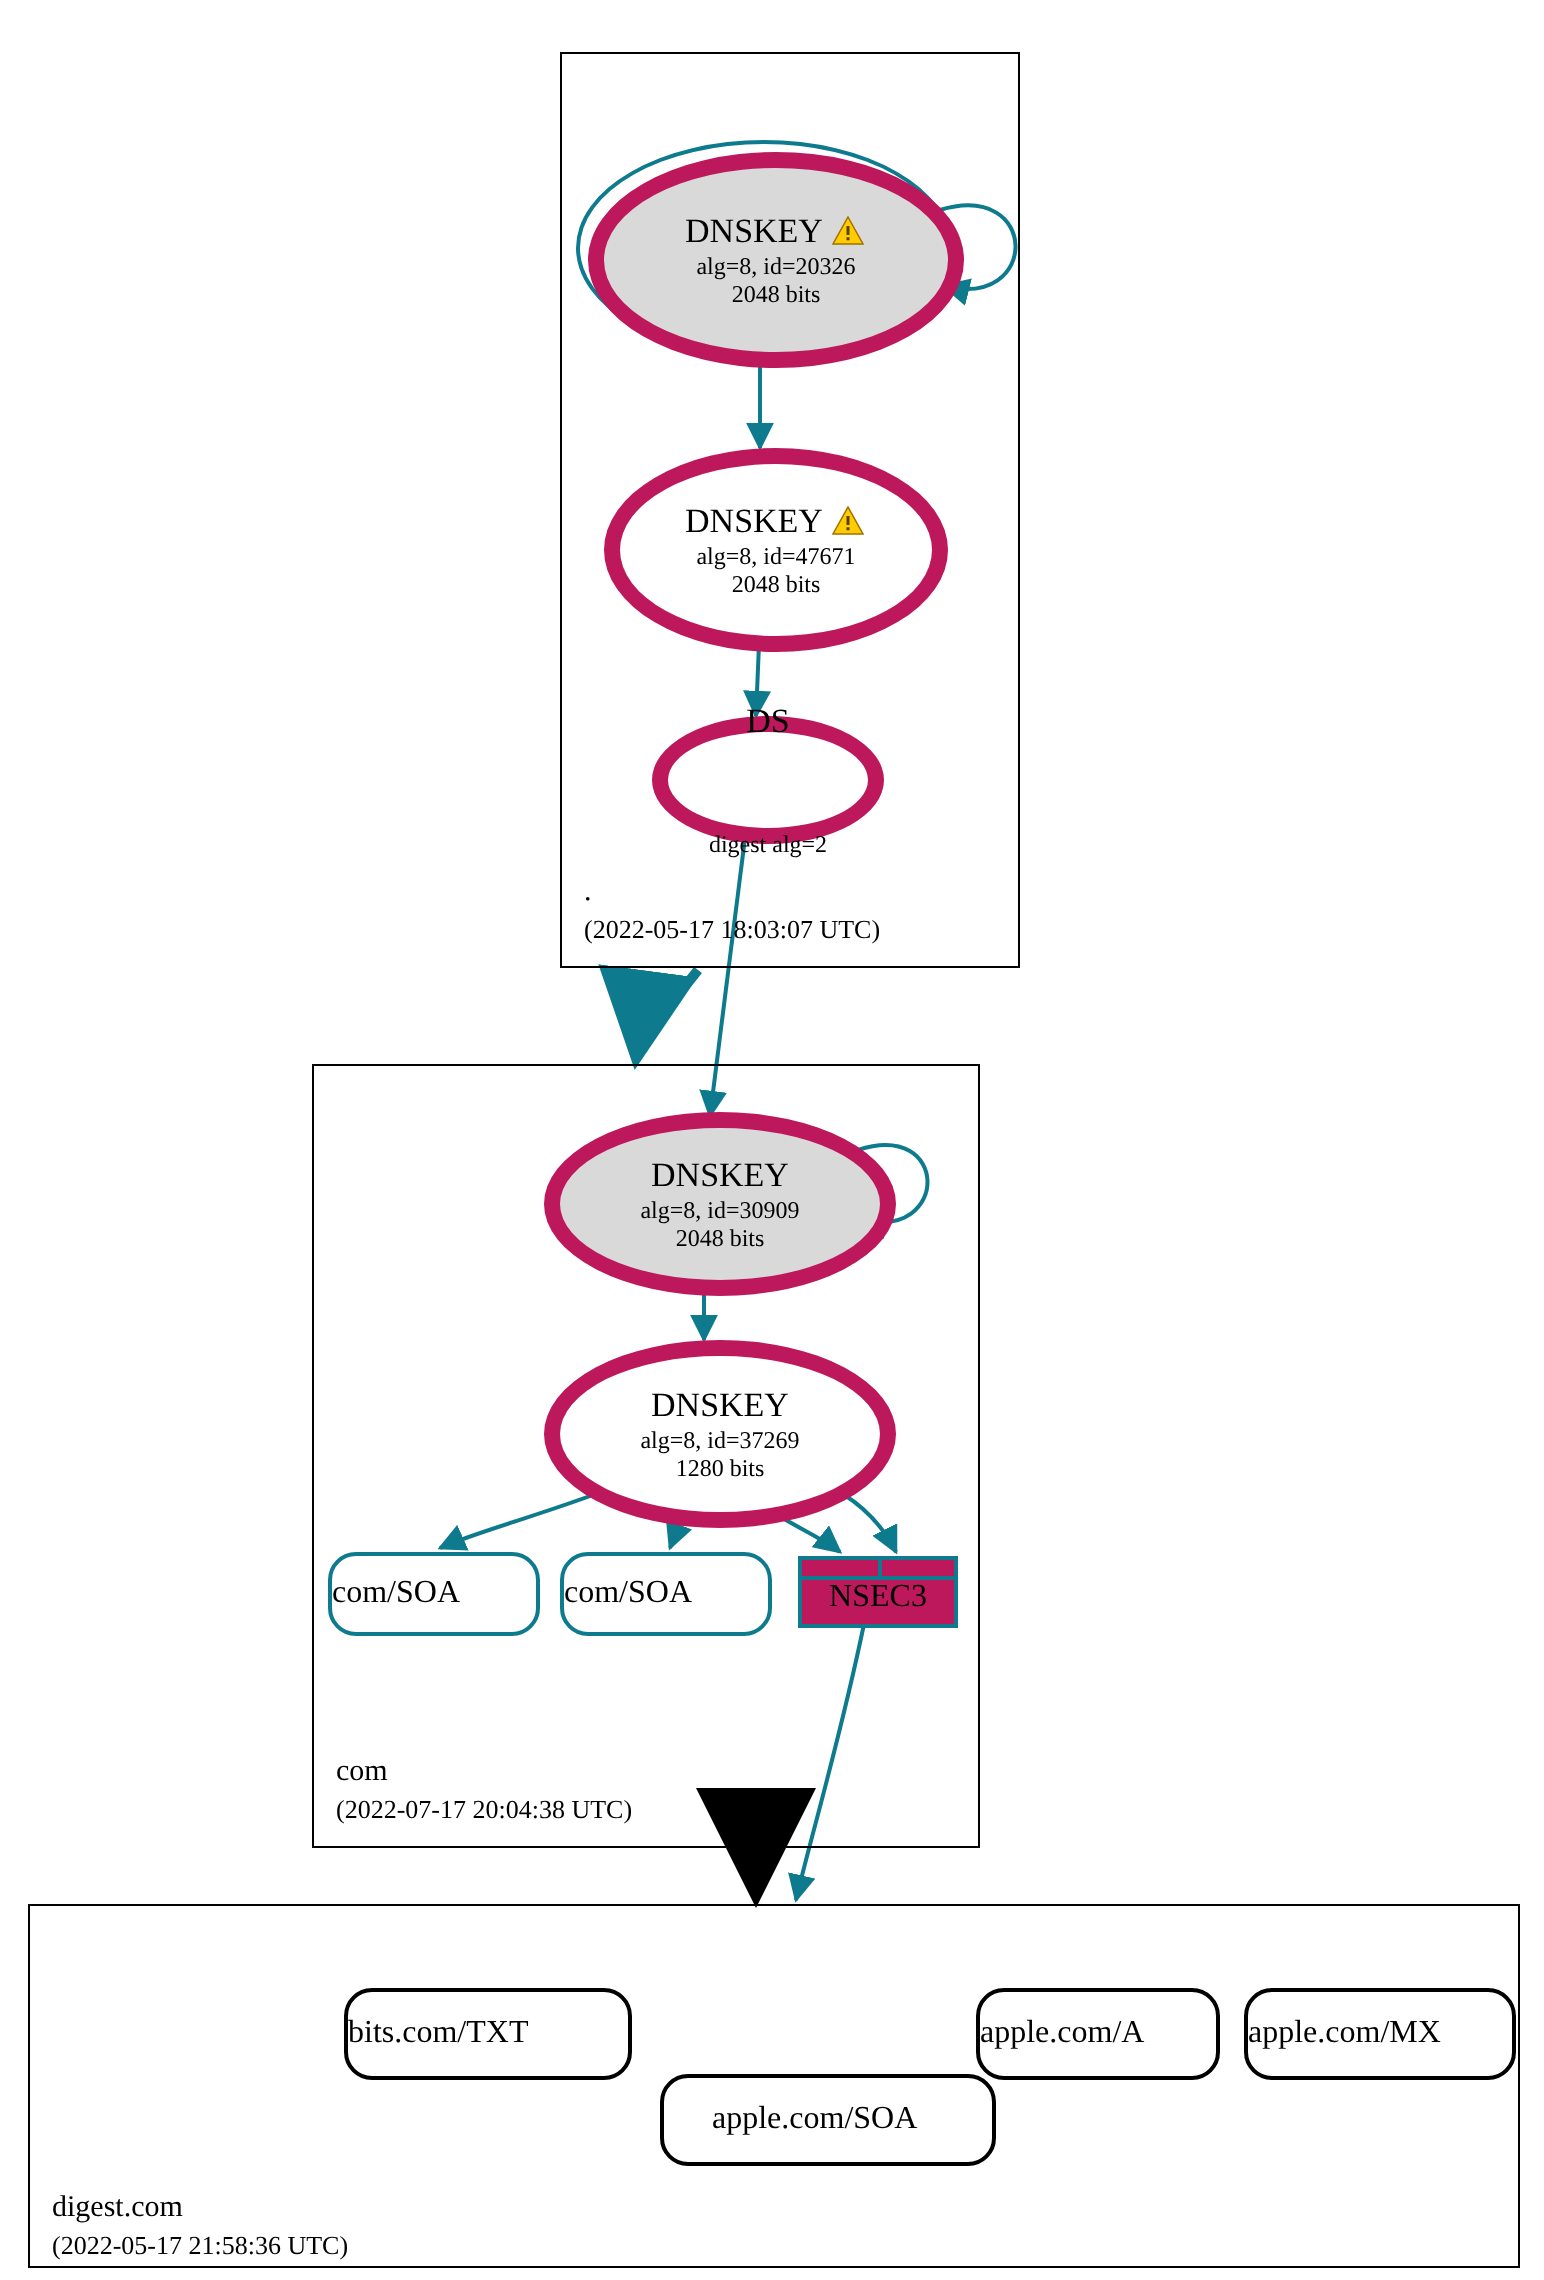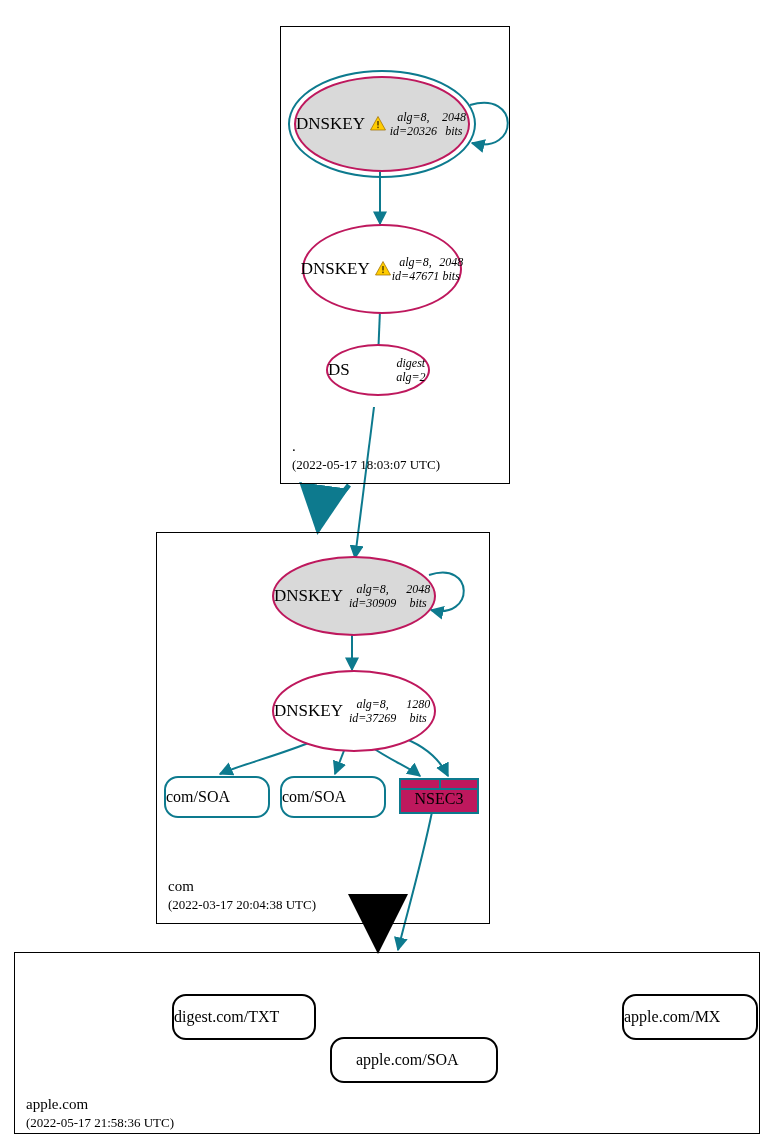"DNSKEY" .node-ellipse { border: 2px solid #be185d -> 8px solid #be185d; flex-direction: row -> column }
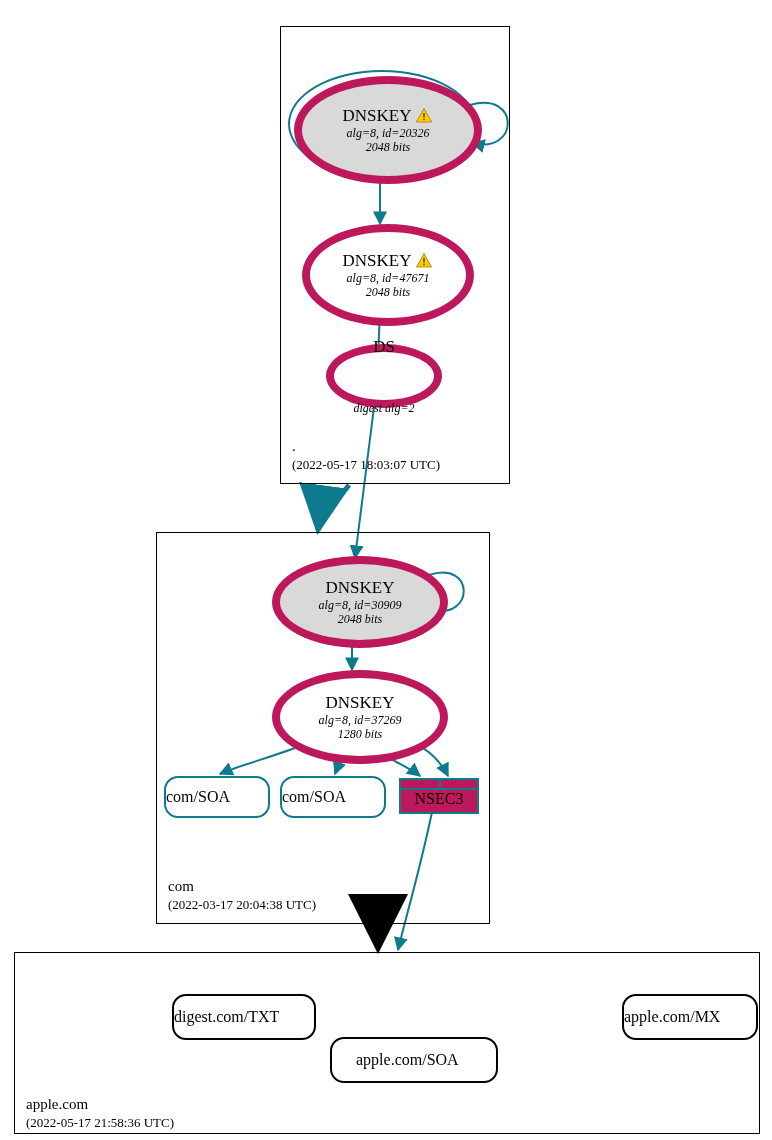"alg=8, id=20326" .node-ellipse .sub { font-style: italic -> none }
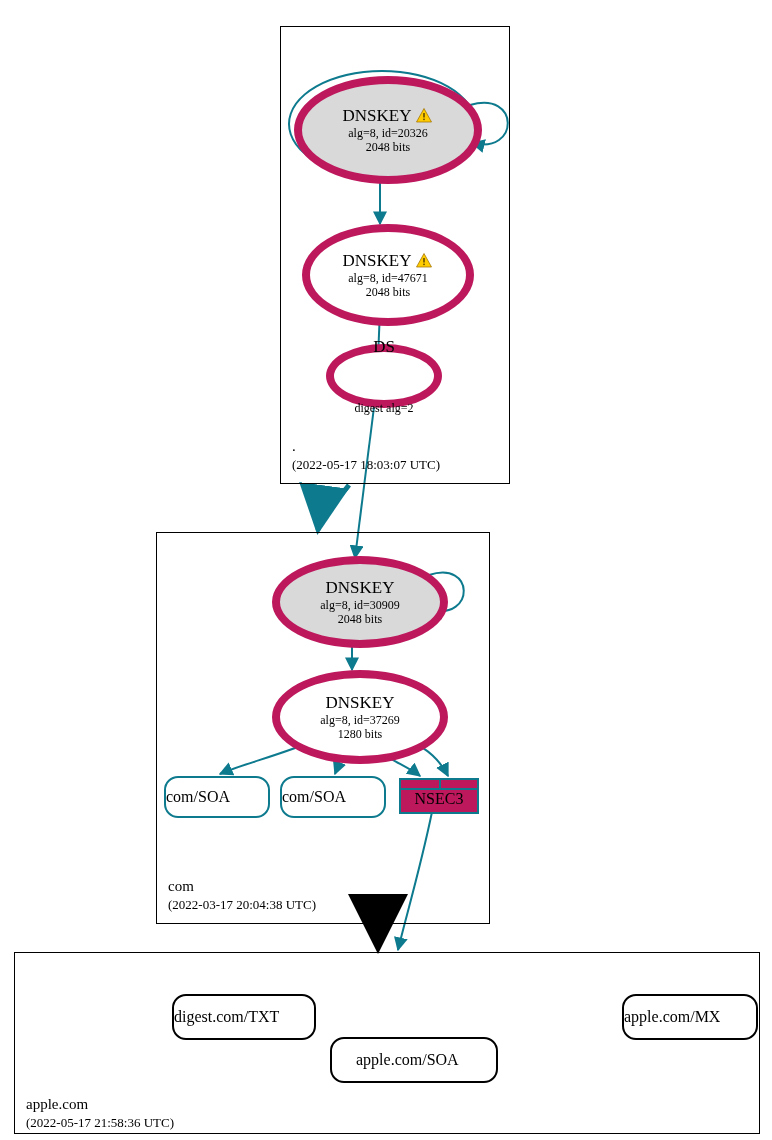"DS" div.node-ellipse { top: 344px -> 358px }
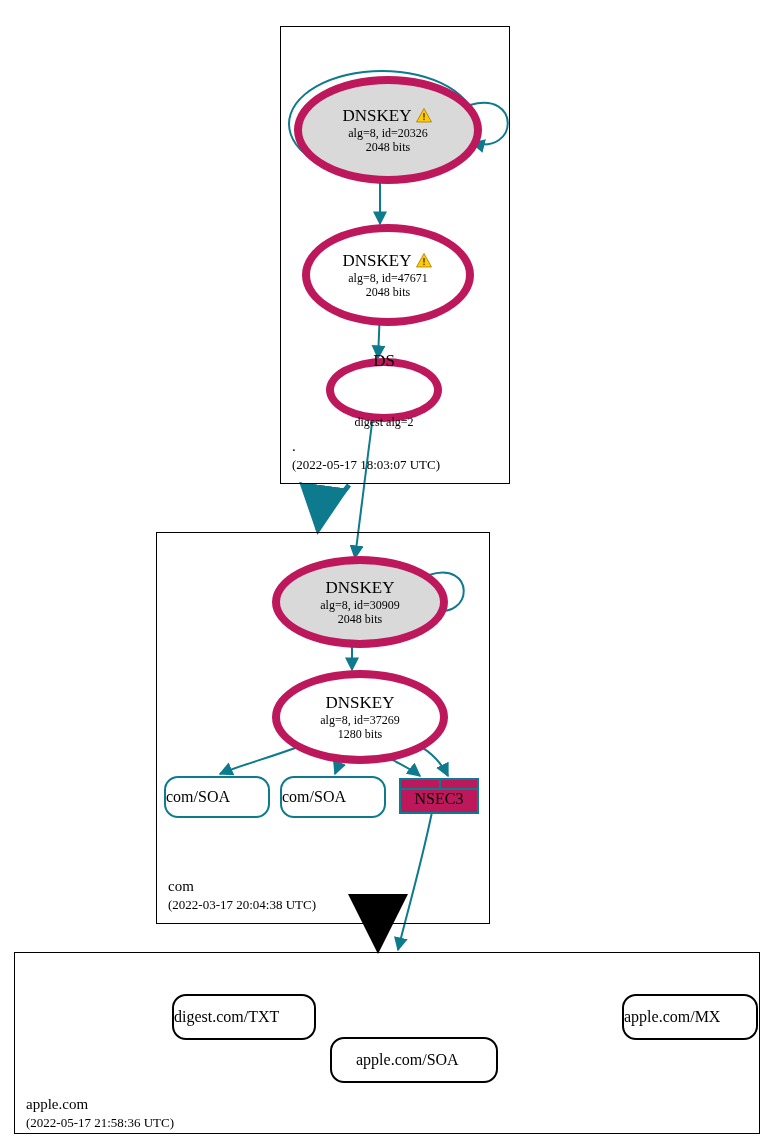"(2022-03-17 20:04:38 UTC)" div.ts { text: 2022-03-17 -> 2022-07-17 }
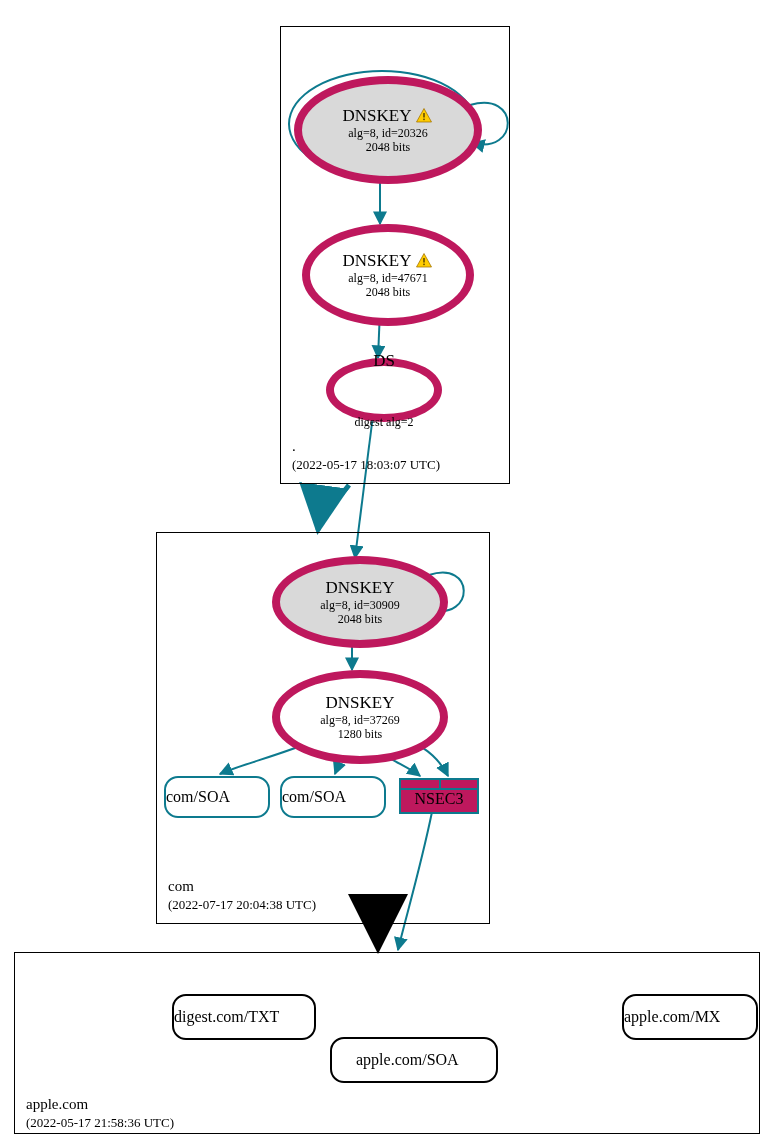"digest.com/TXT" span { text: digest.com/TXT -> bits.com/TXT }
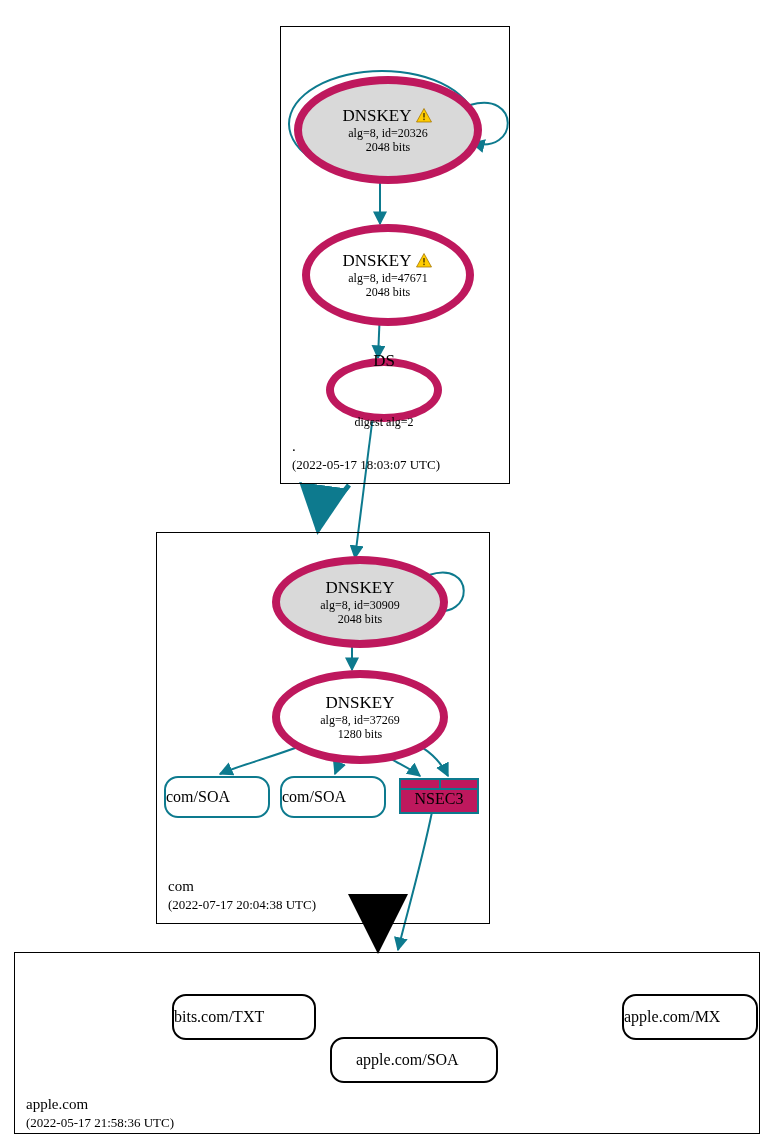"apple.com/A" div.rr { html: none -> <div> <span>apple.com/A</span> </div> }
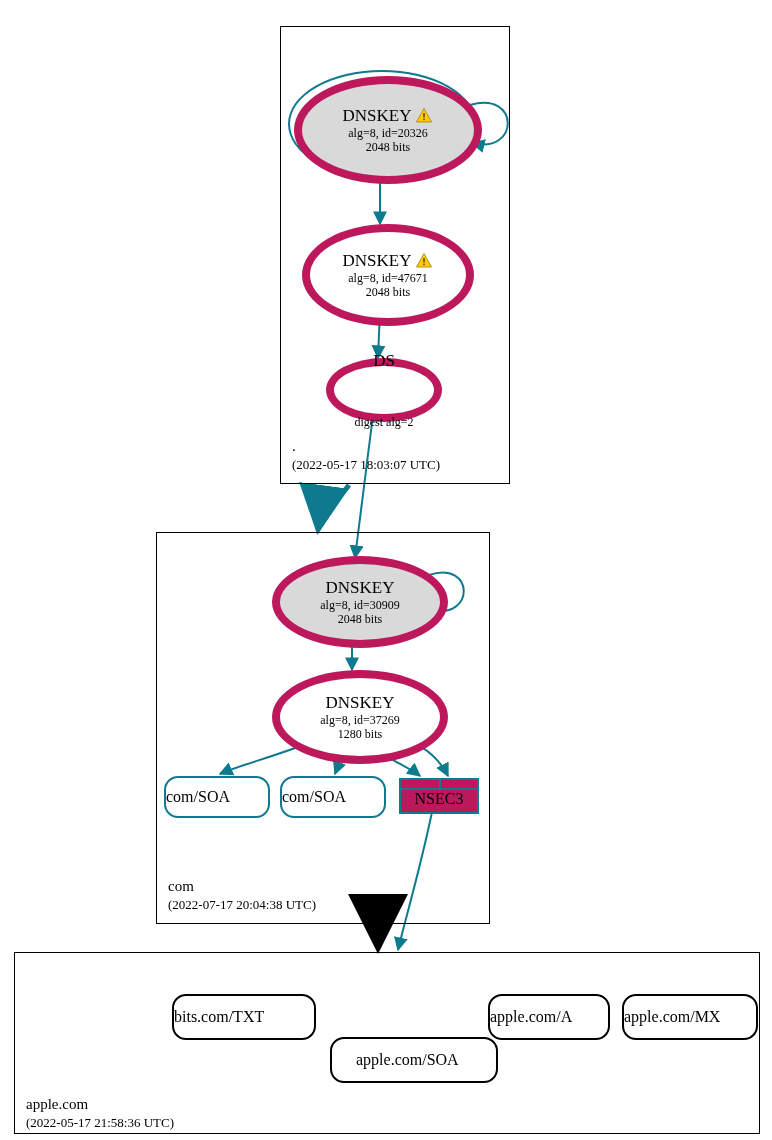"apple.com" div { text: apple.com -> digest.com }
